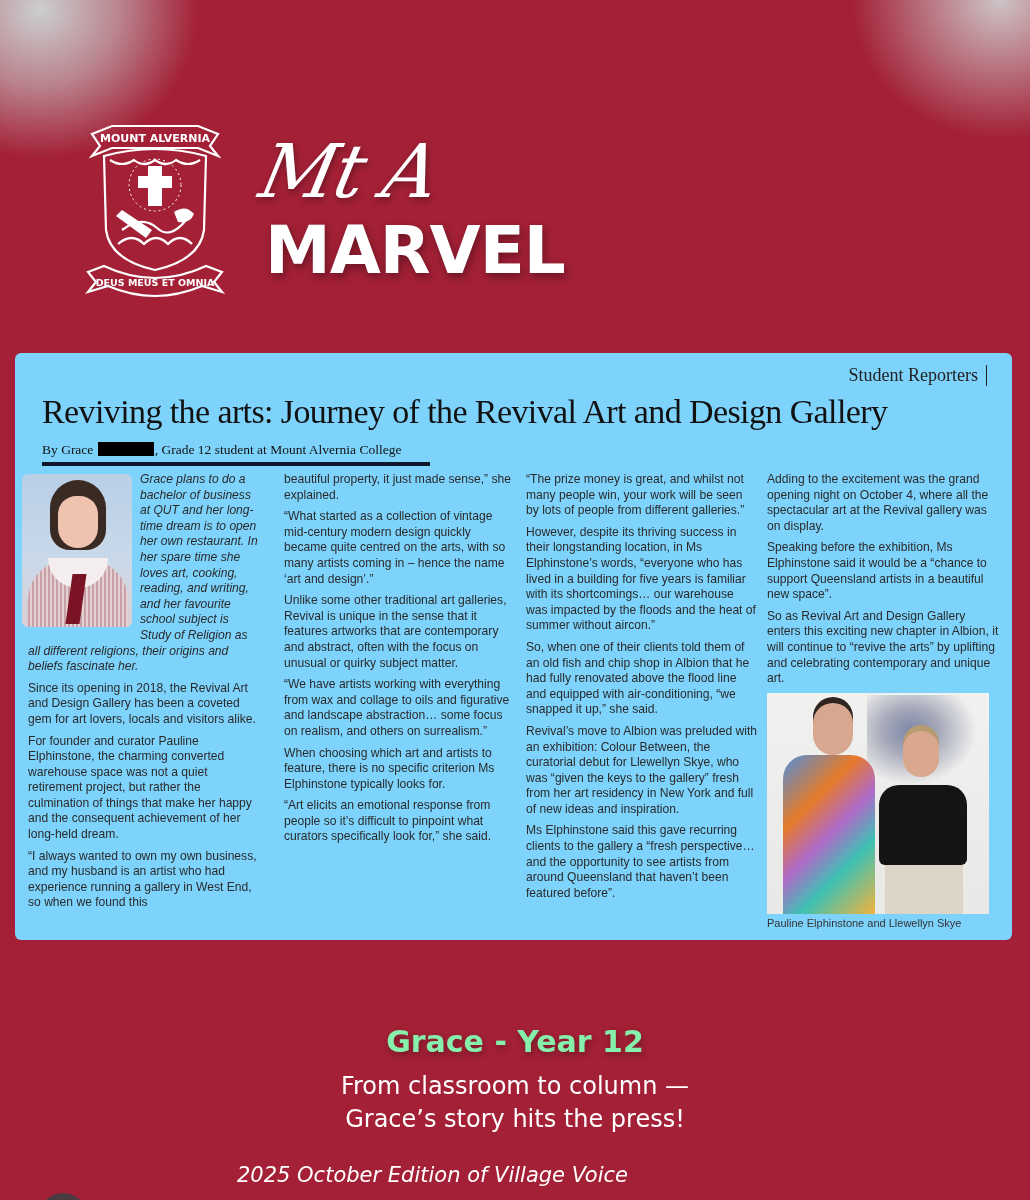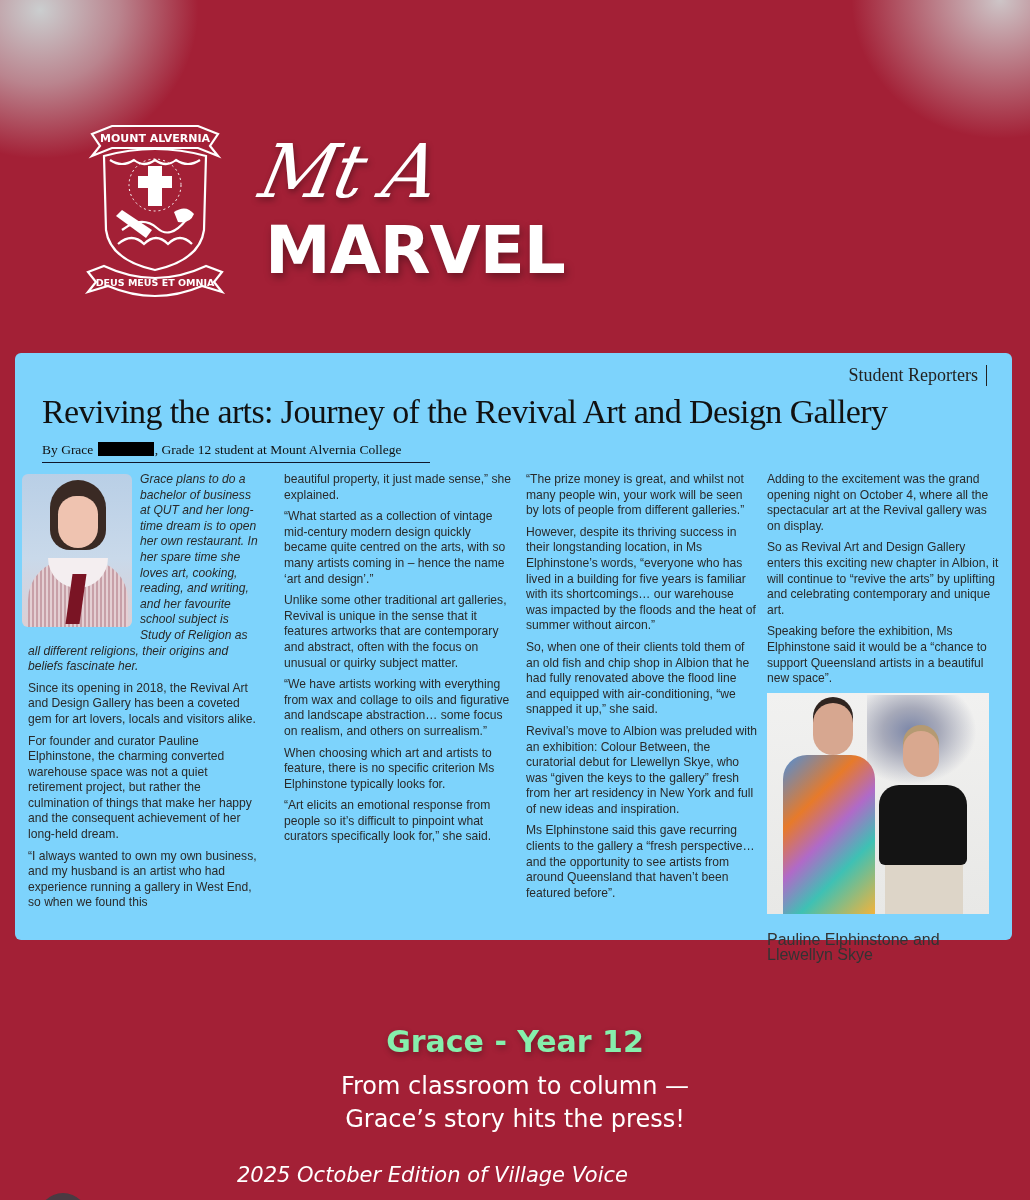"By Grace , Grade 12" .byline { border-bottom: 1px solid #0f172a -> 4px solid #0f172a }
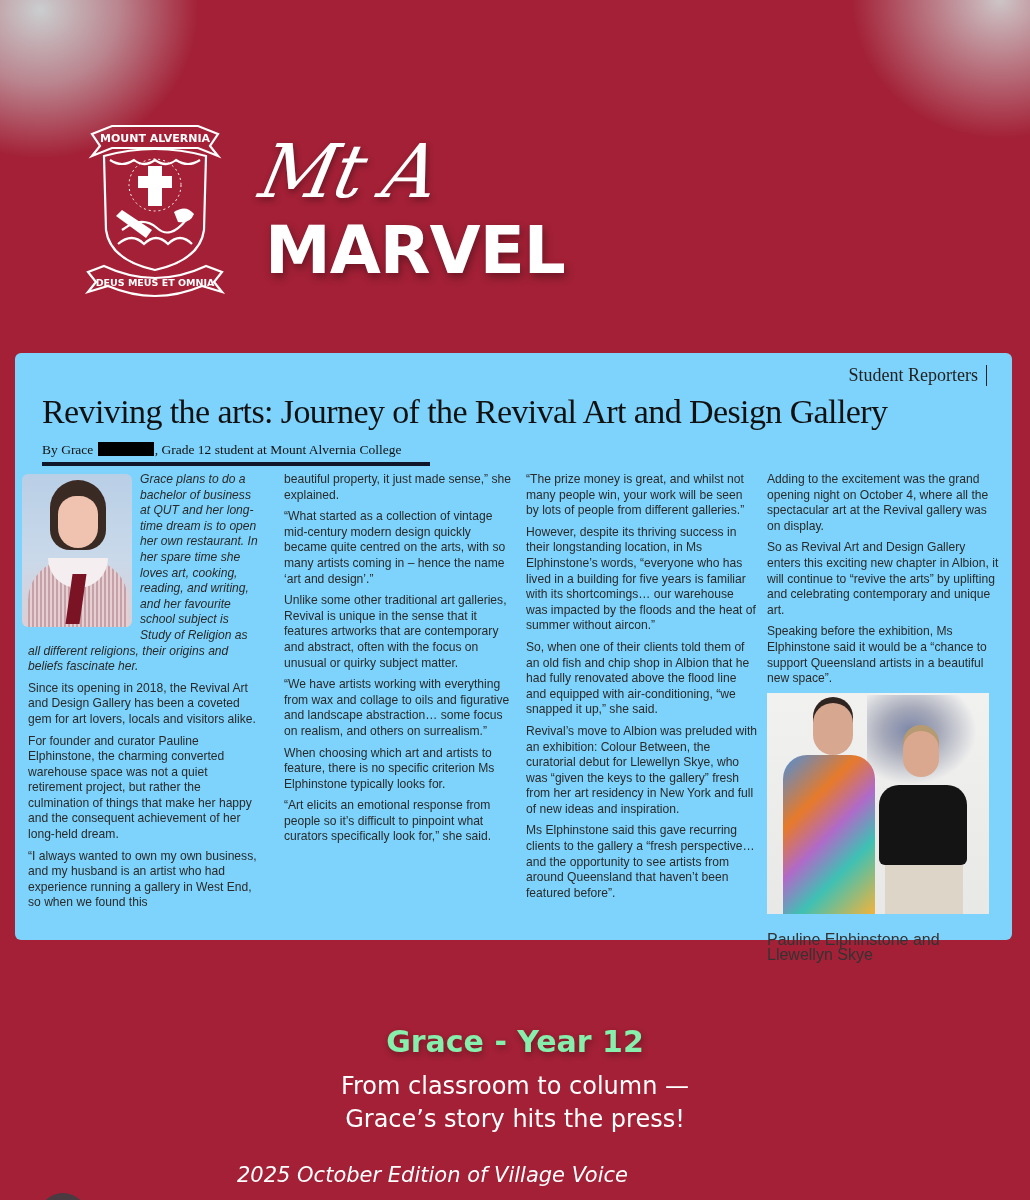"So as Revival Art and" p { order: before "Speaking before the exhibition, Ms" -> after "Speaking before the exhibition, Ms" }
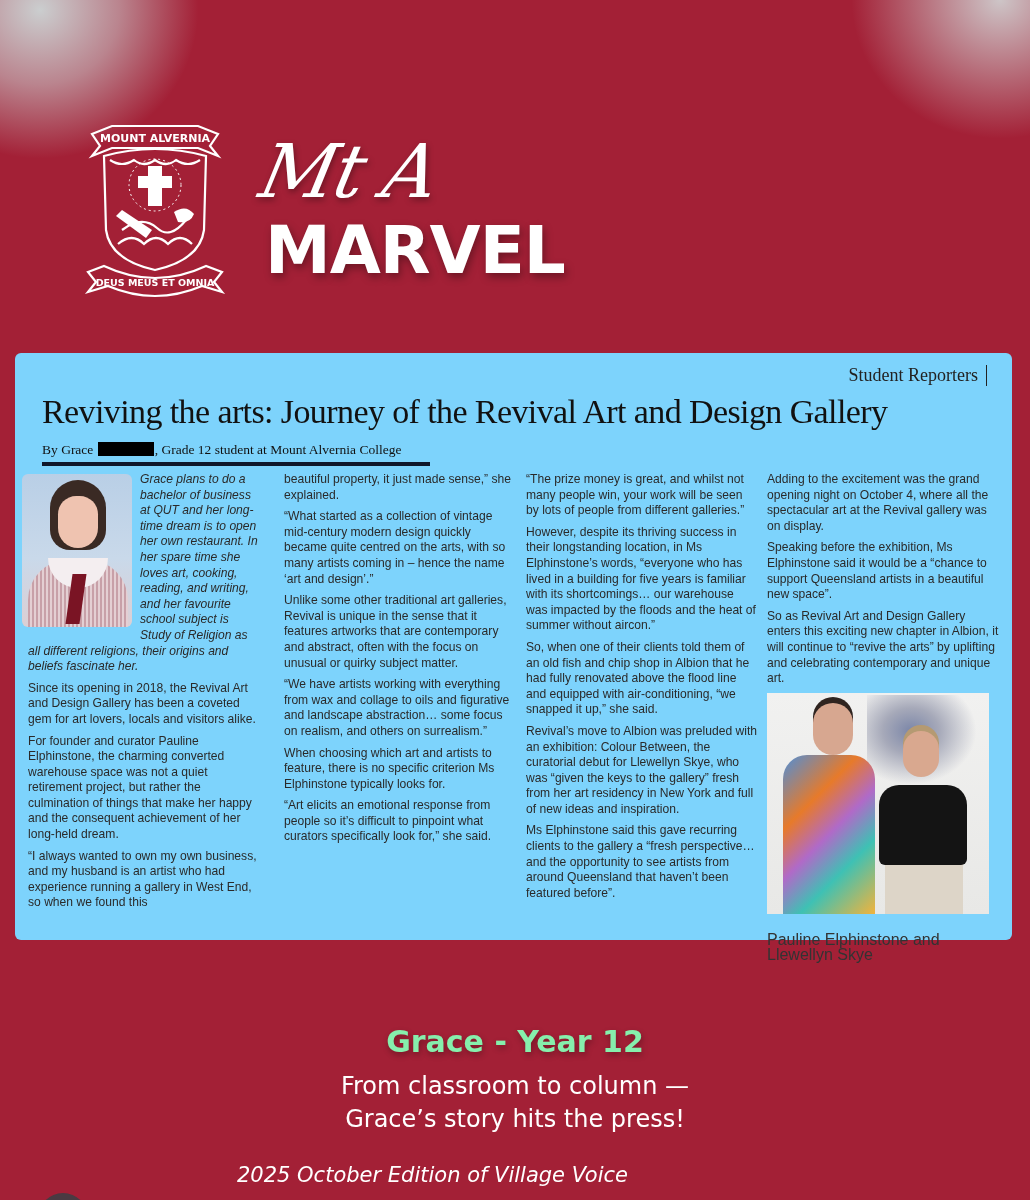"Pauline Elphinstone and Llewellyn Skye" .caption { font-size: 16px -> 11px; margin-top: 18px -> 2px }
